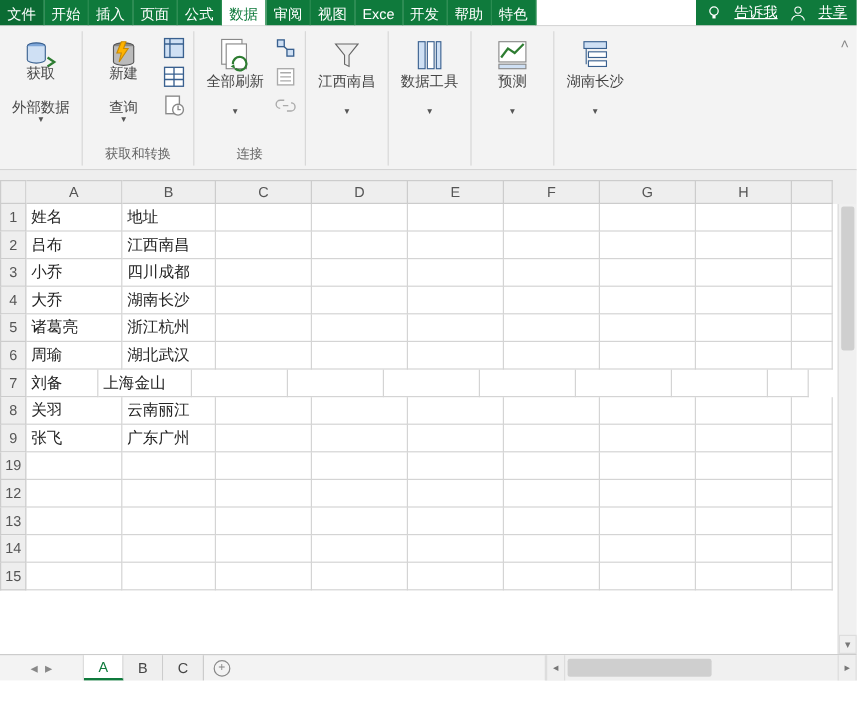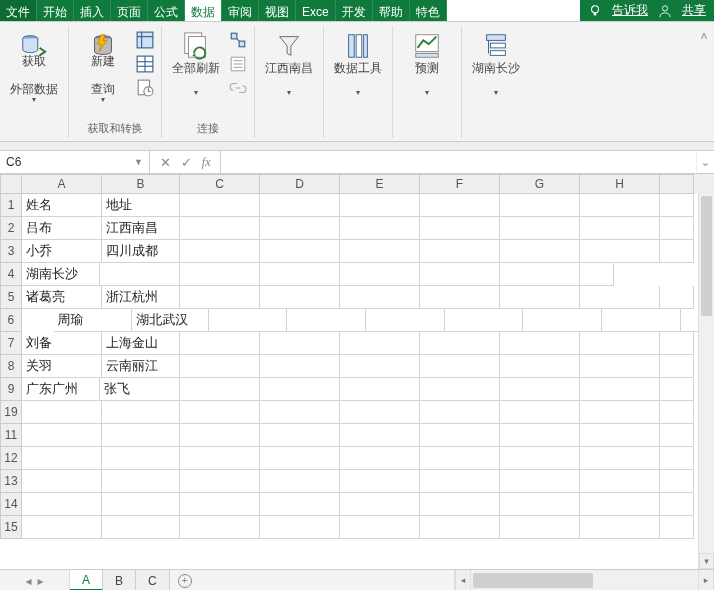"C6" div.fbar { html: <div> <div> <span>C6</span> <span>▼</span> </div> <div> <span>✕</span> <span>✓</span> <span>fx</span> </div> <div></div> <div>⌄</div> </div> -> none }
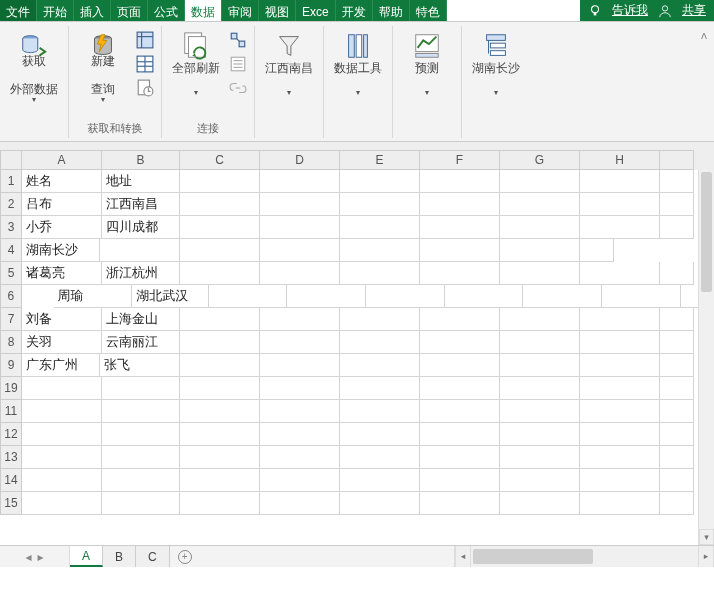"大乔" div.cell { html: none -> <div>大乔</div> }
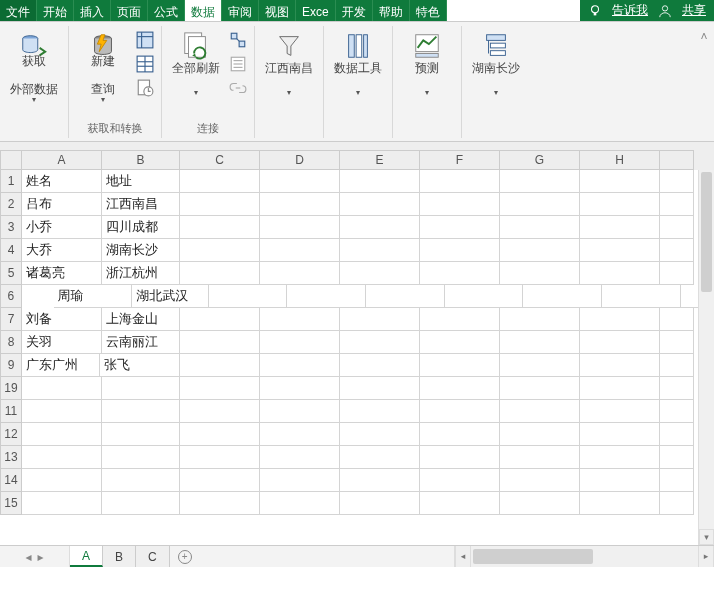"周瑜" div.cell { margin-left: 32px -> none }
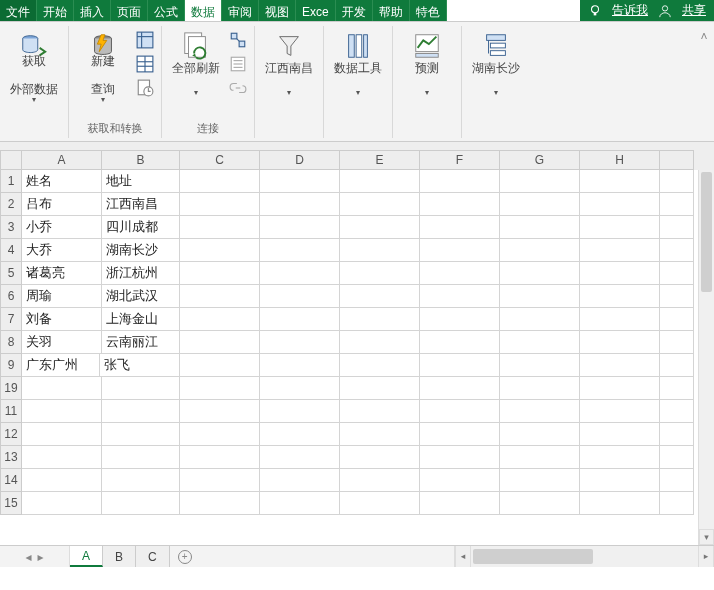"刘备" div.cell { width: 80px -> 60px }
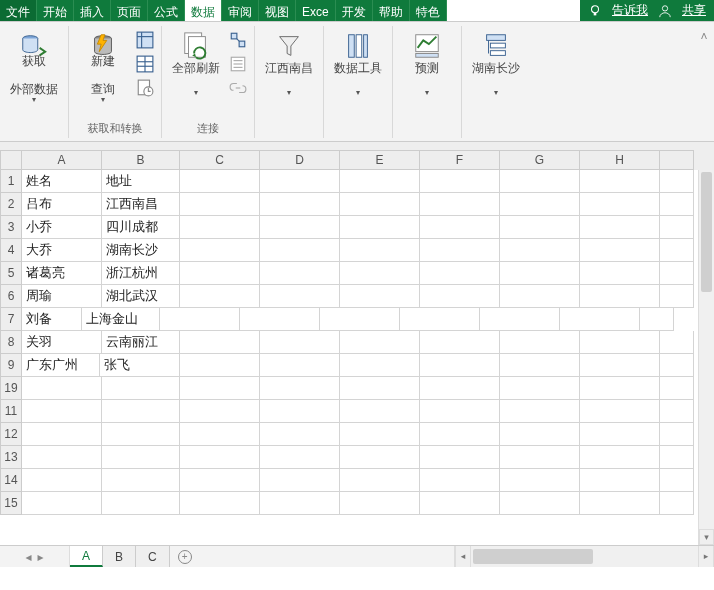"广东广州" div.cell { order: before "张飞" -> after "张飞" }
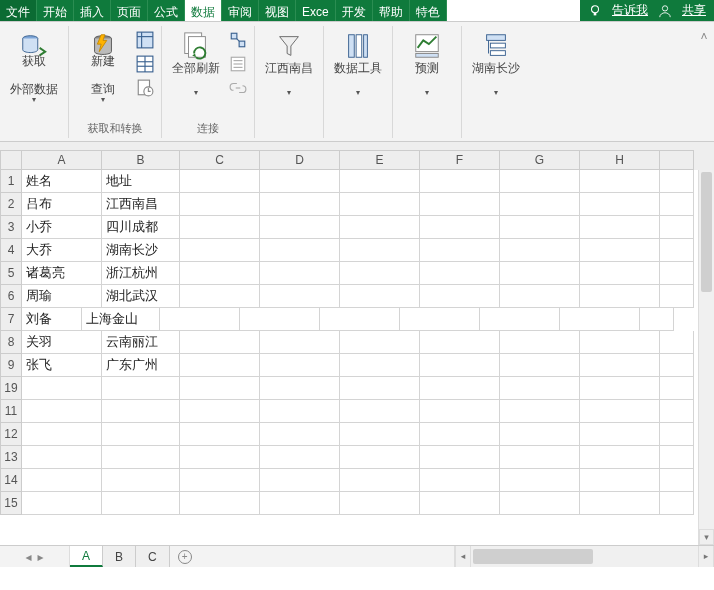"11" div.row { html: <div> <div>11</div> <div></div> <div></div> <div></div> <div></div> <div></div> <div></div> <div></div> <div></div> <div></div> </div> -> none }
